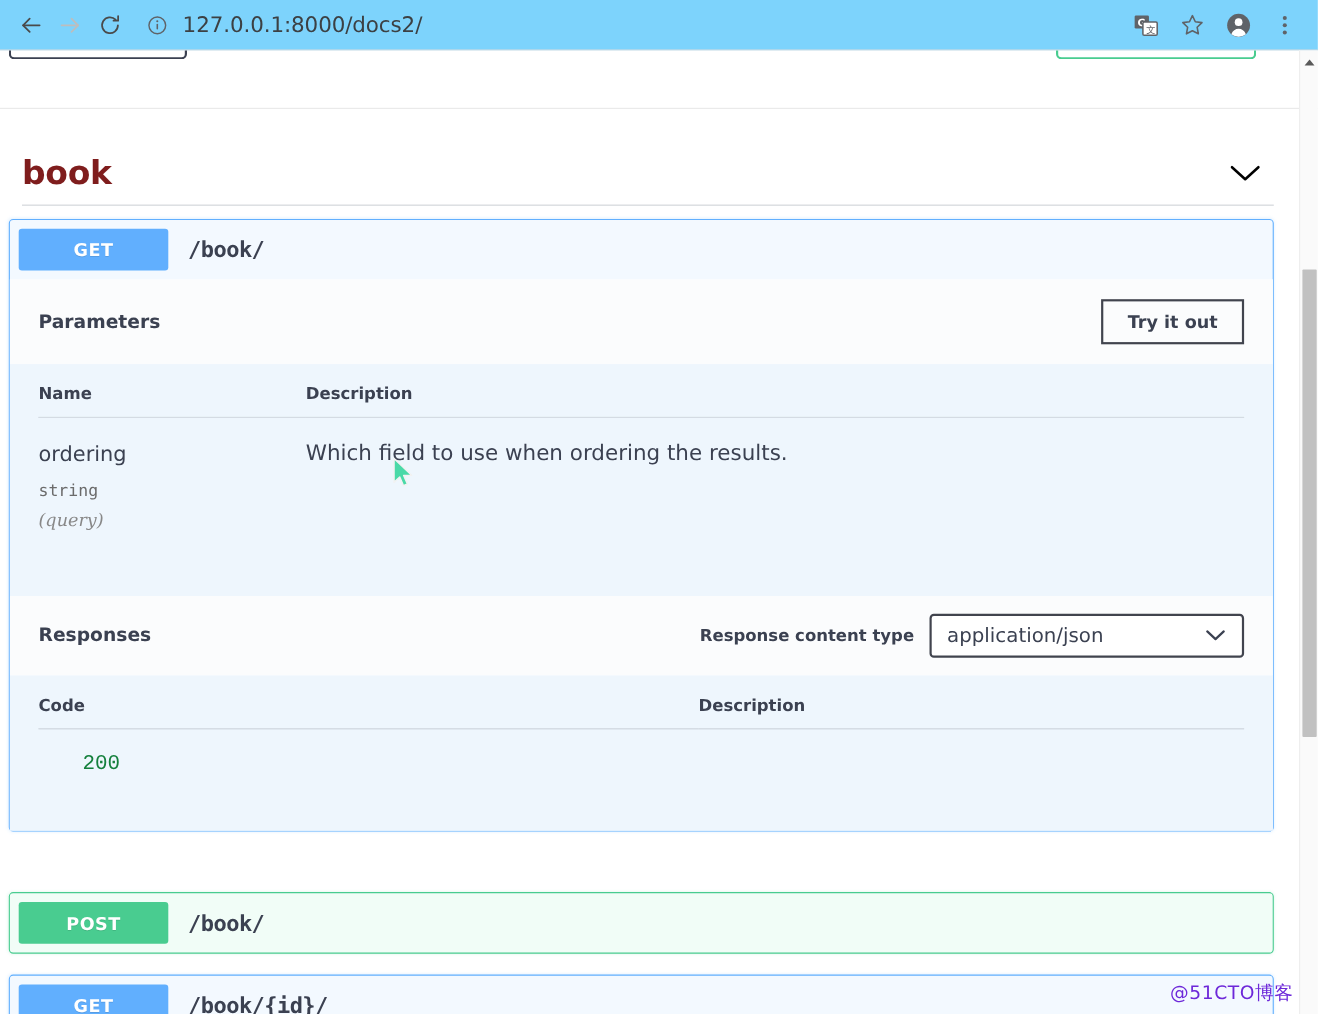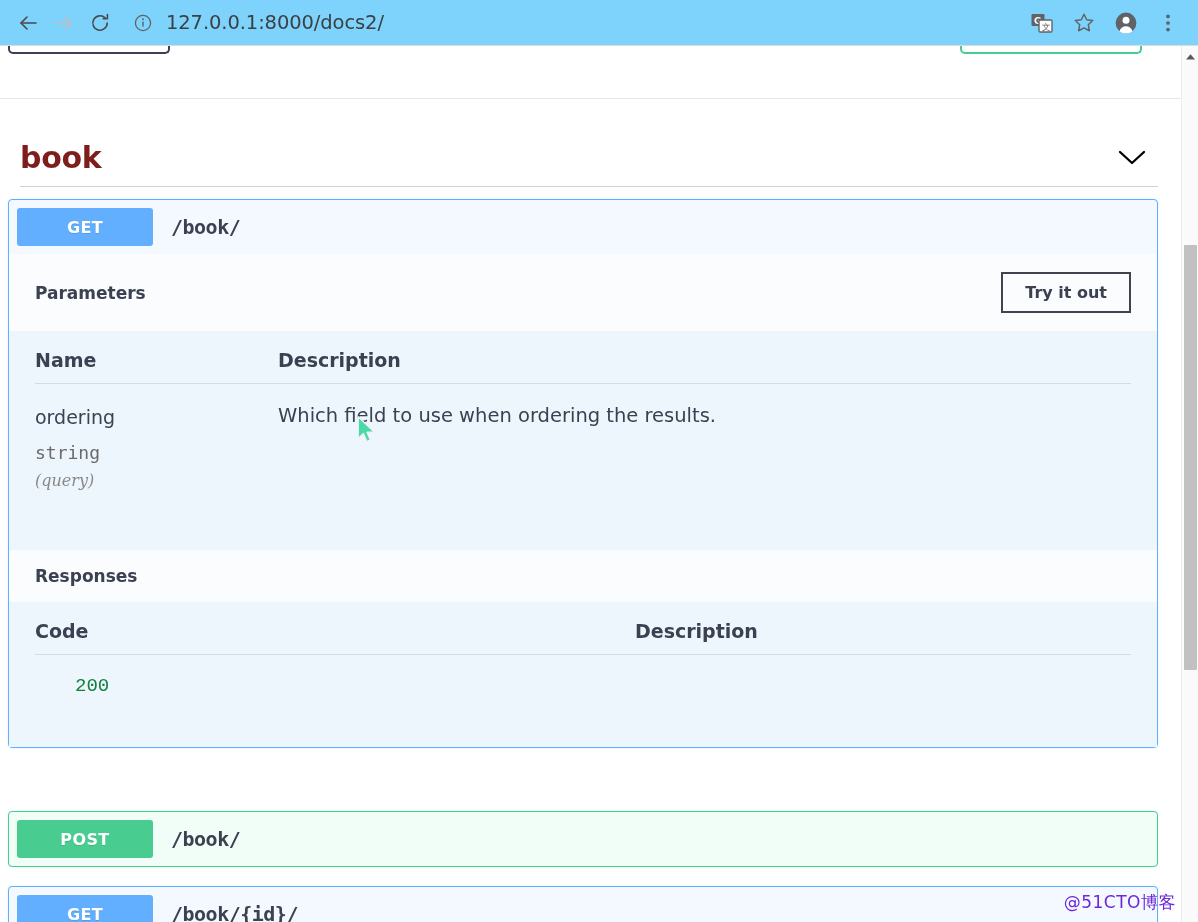"Name" .dtable th { font-size: 19px -> 15px }
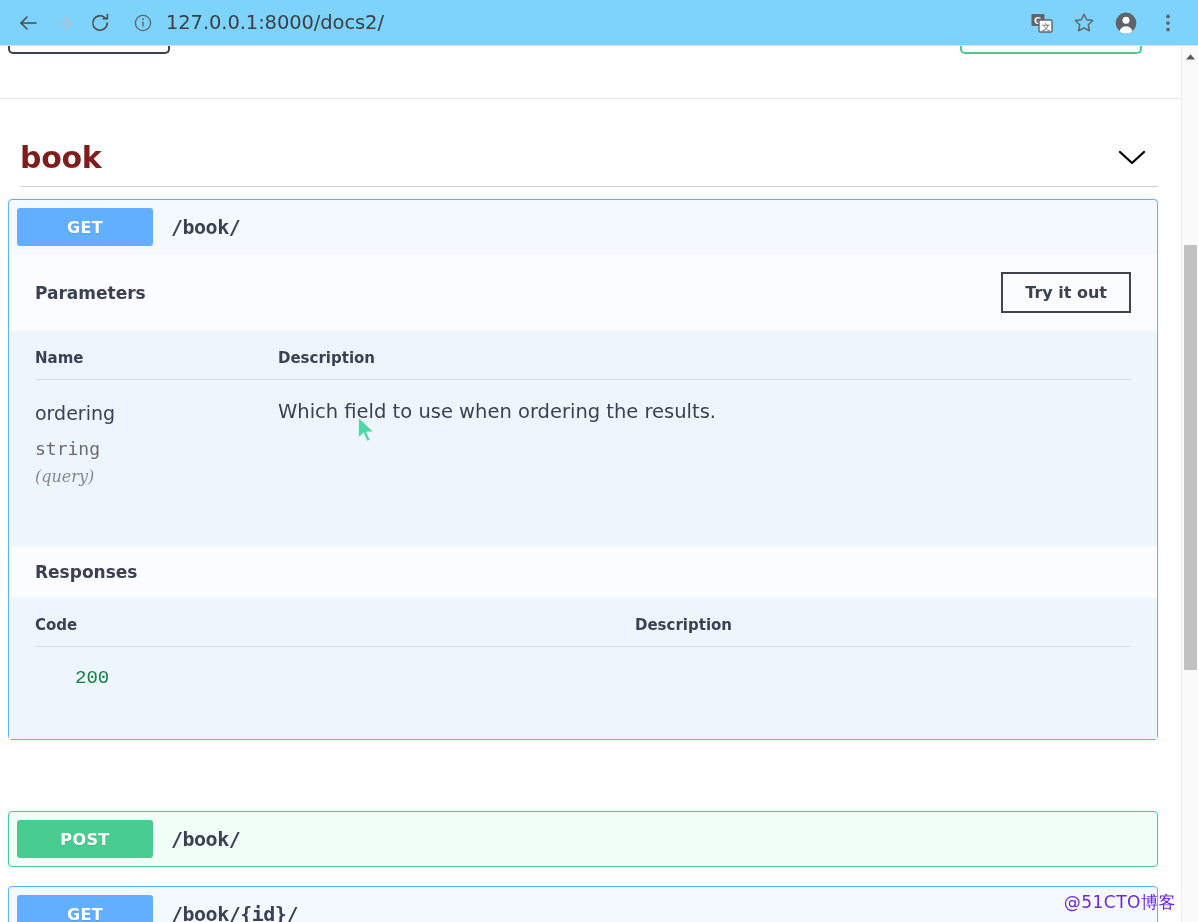"string" .param-type { font-size: 18px -> 15px }
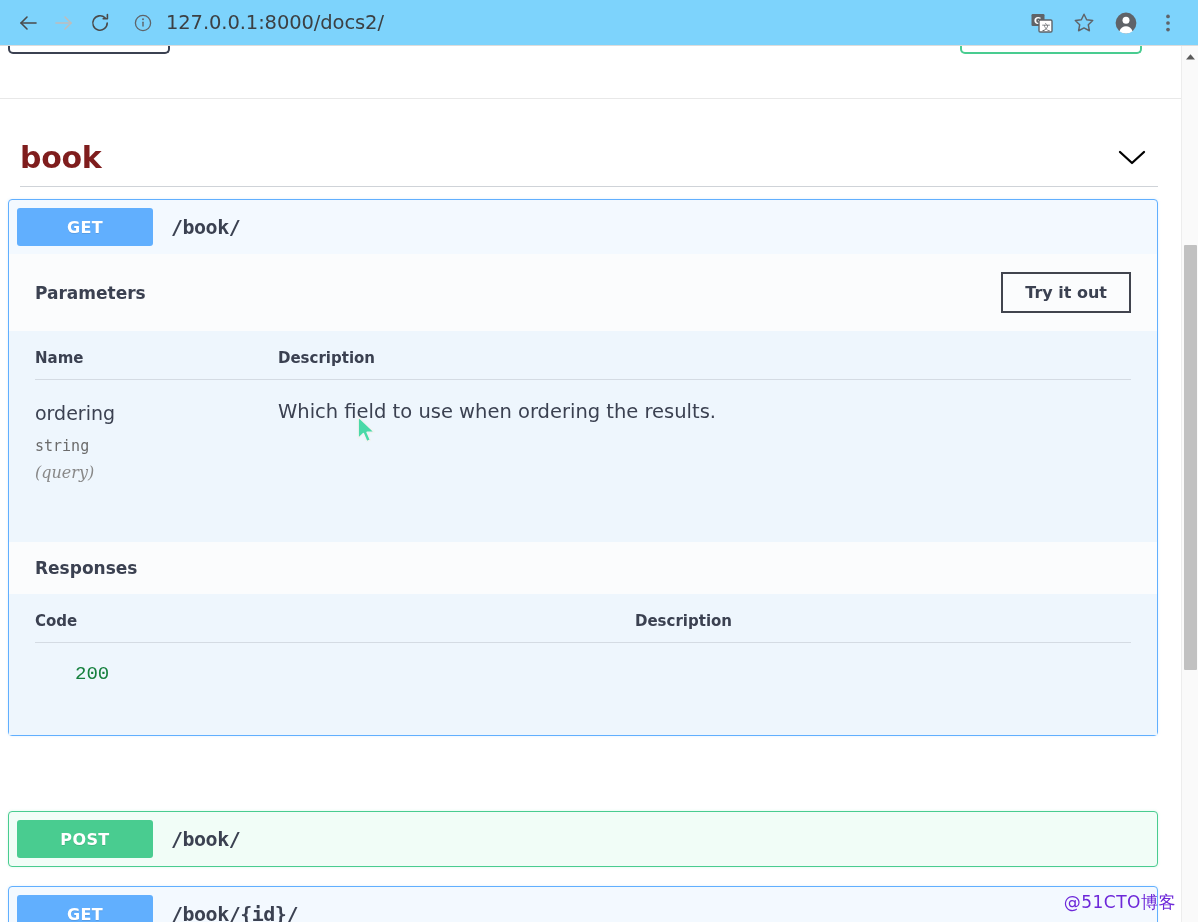"Response content type" div.resp-ctrl { html: none -> <div> <span>Response content type</span> <div> <span>application/json</span> <span> <svg> <path></path> </svg> </span> </div> </div> }
